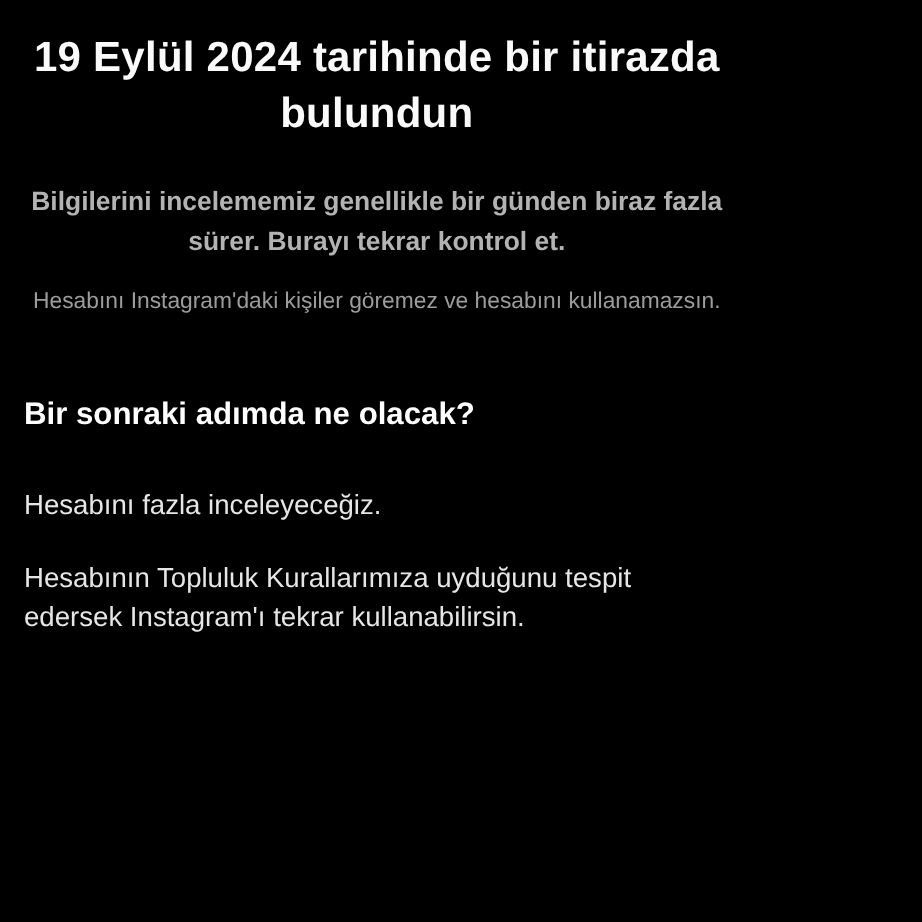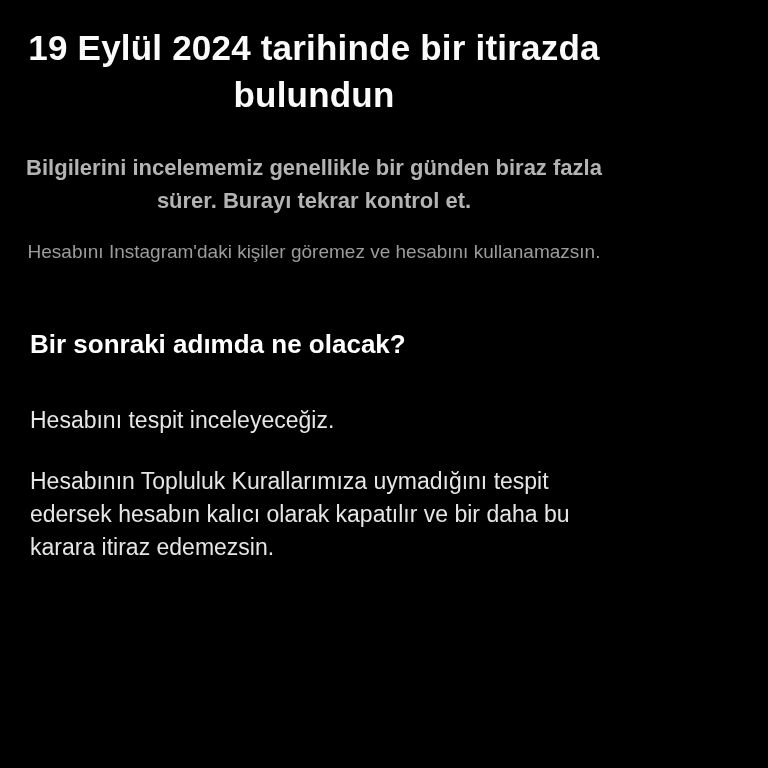"Bir sonraki adımda ne olacak?" .section { padding: 0 30px -> 0 20px }
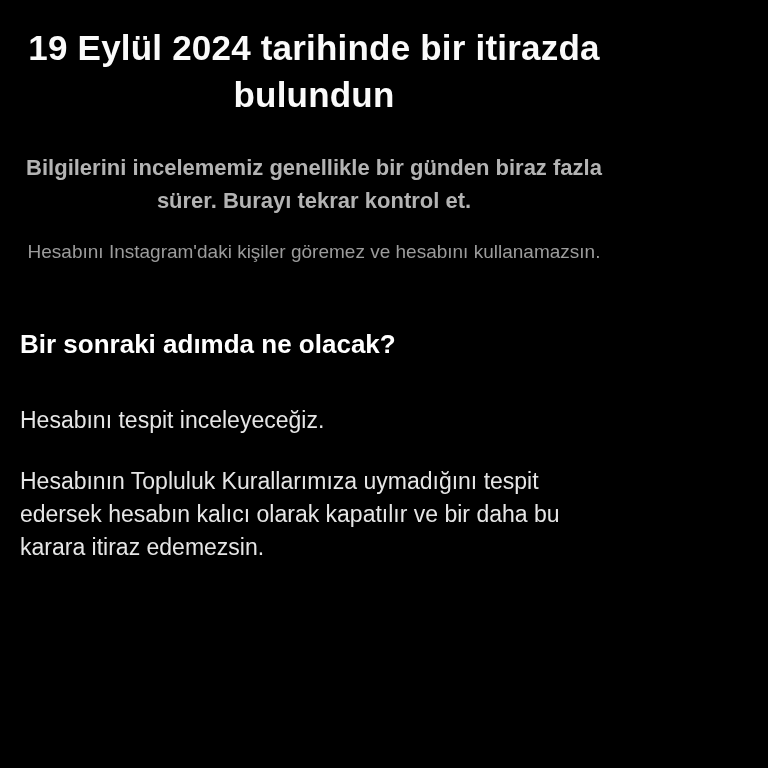"Hesabını tespit inceleyeceğiz." p.para { text: tespit -> fazla }
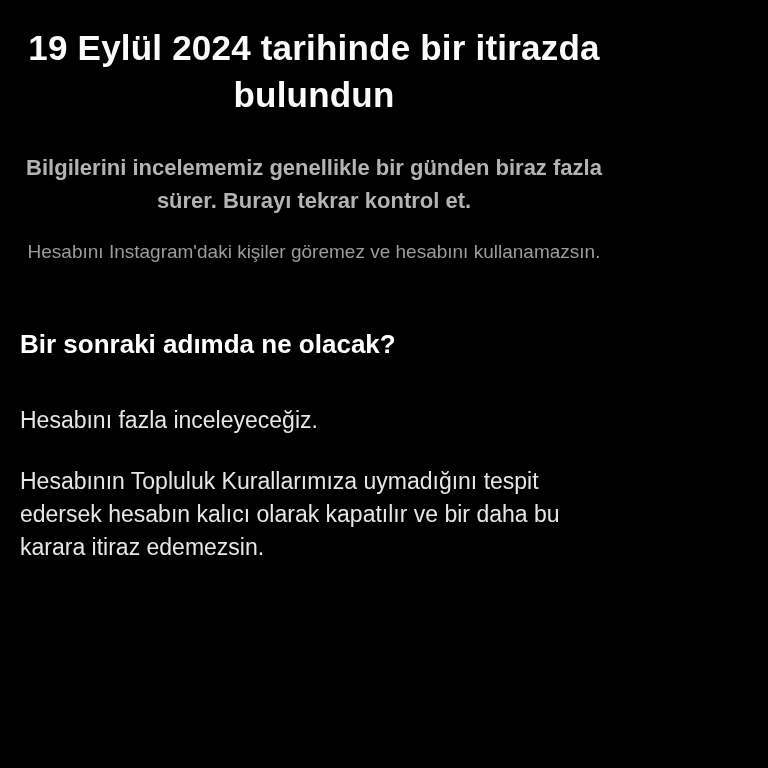"Hesabının Topluluk Kurallarımıza" p.para { html: none -> <p>Hesabının Topluluk Kurallarımıza uyduğunu tespit edersek Instagram'ı tekrar kullanabilirsin.</p> }
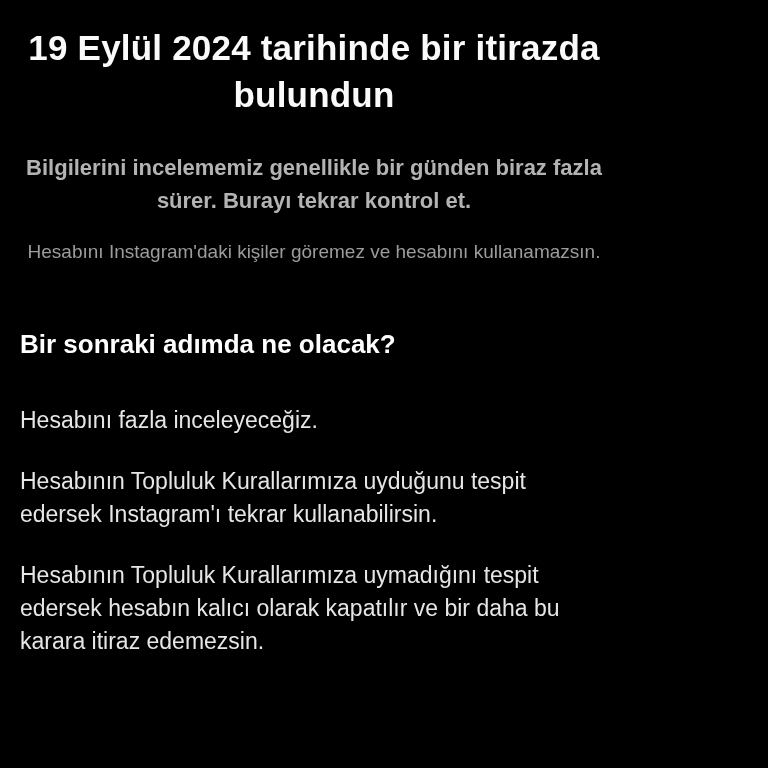"Hesabının Topluluk Kurallarımıza uymadığını" p.para { html: <p>Hesabının Topluluk Kurallarımıza uymadığını tespit edersek hesabın kalıcı olarak kapatılır ve bir daha bu karara itiraz edemezsin.</p> -> none }
